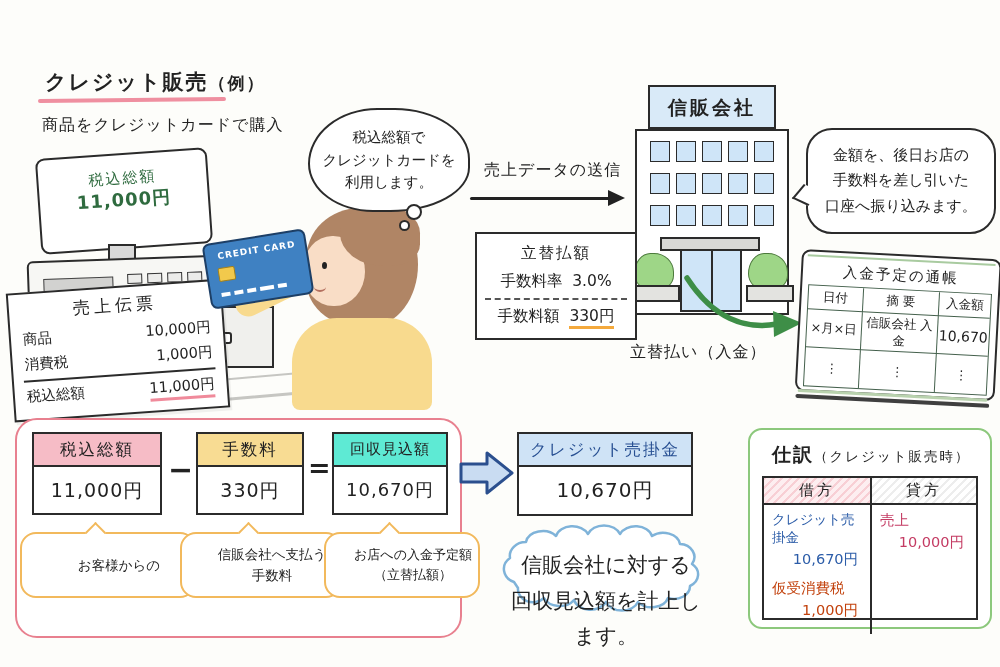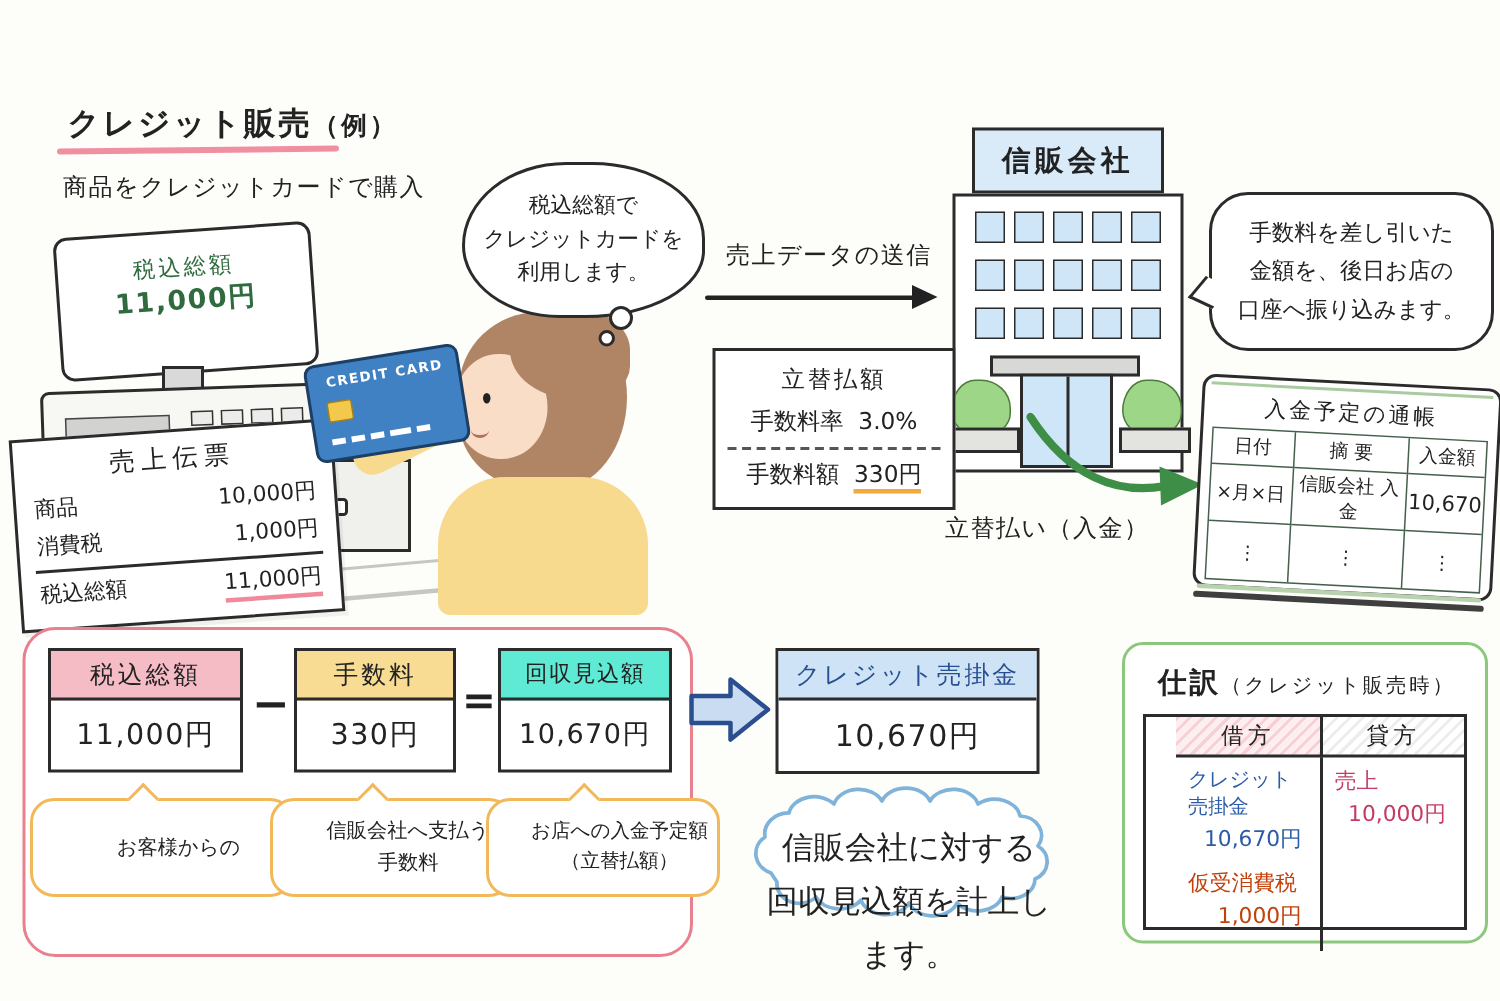"手数料を差し引いた" div { order: before "金額を、後日お店の" -> after "金額を、後日お店の" }
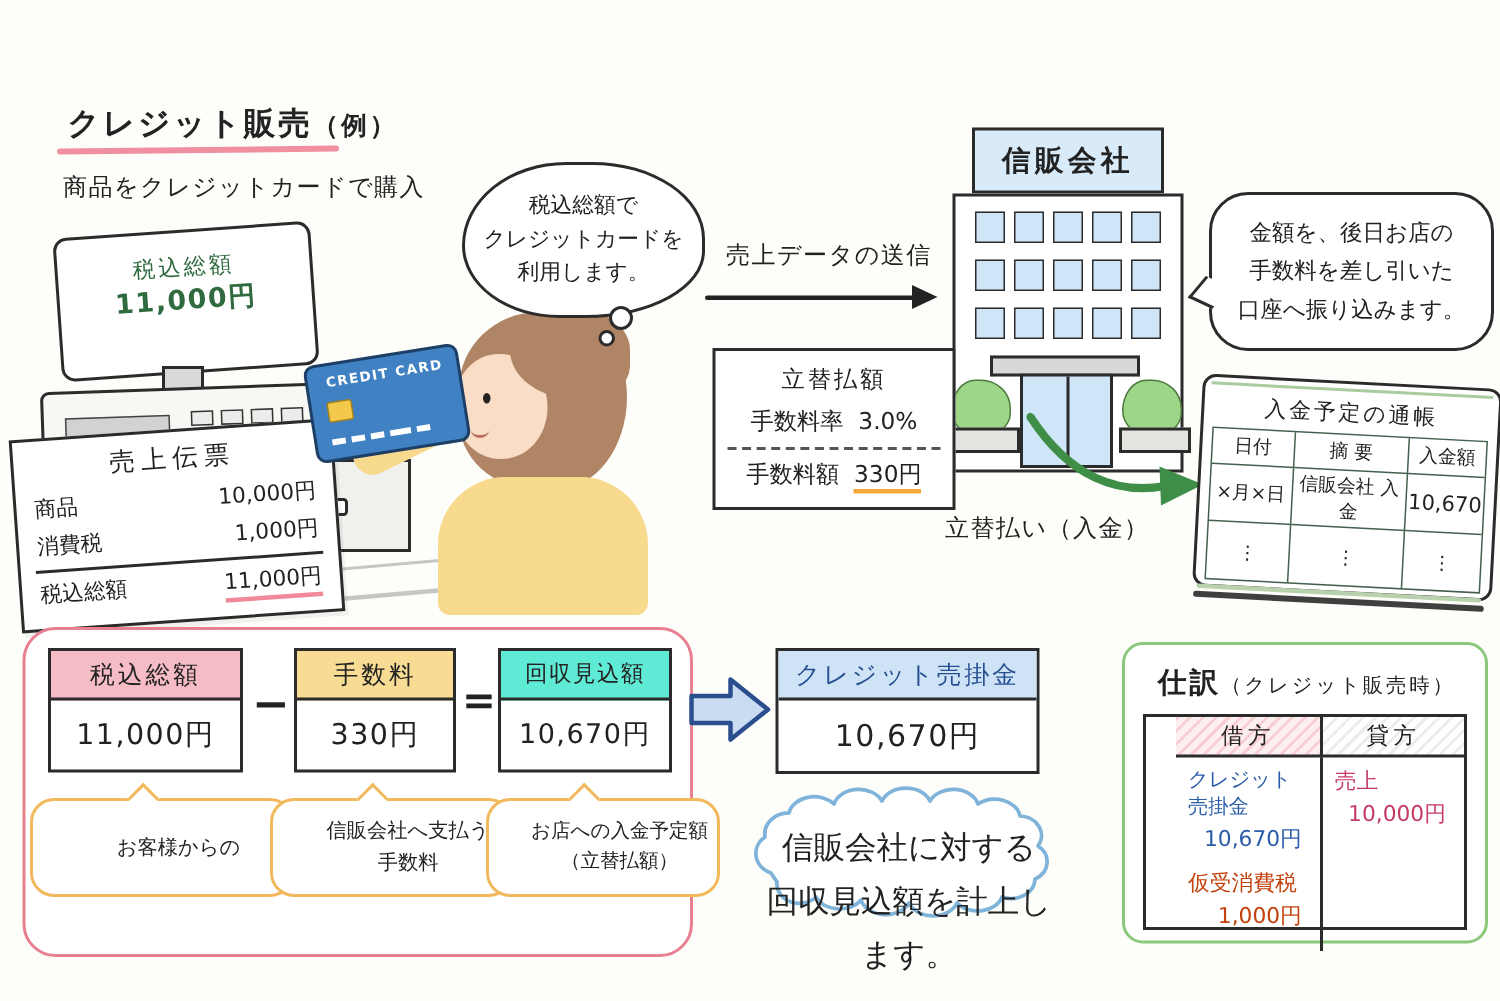"借方" div.jtable { padding-left: 20px -> none }
